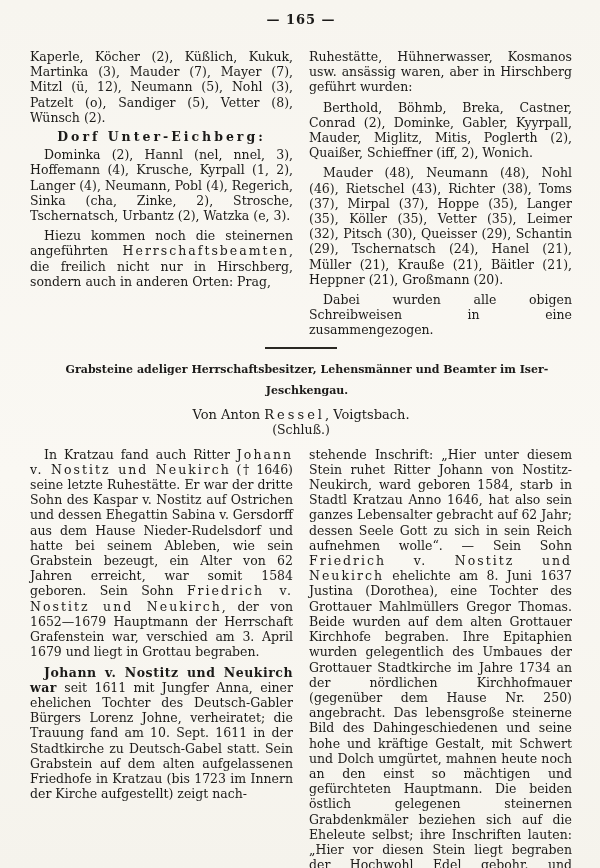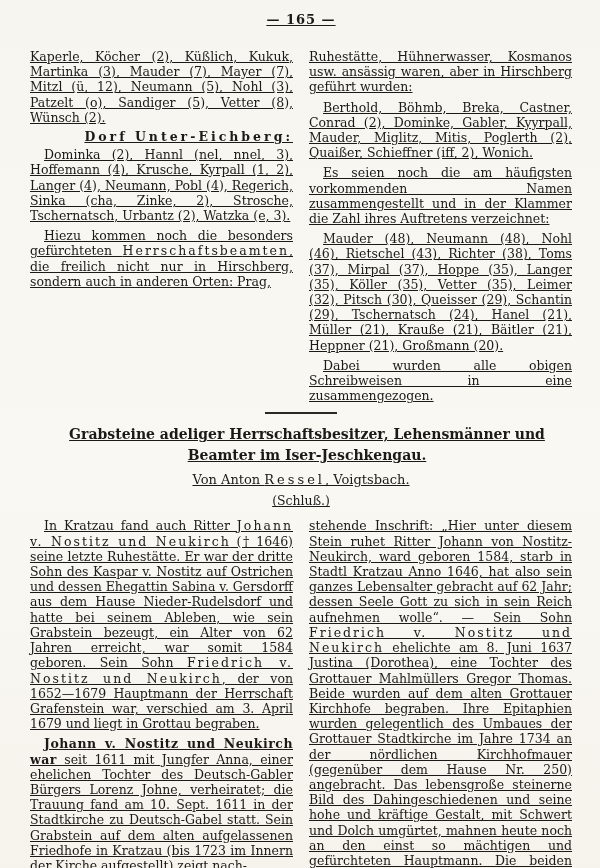"— 165 —" .page { text-decoration: underline -> none }
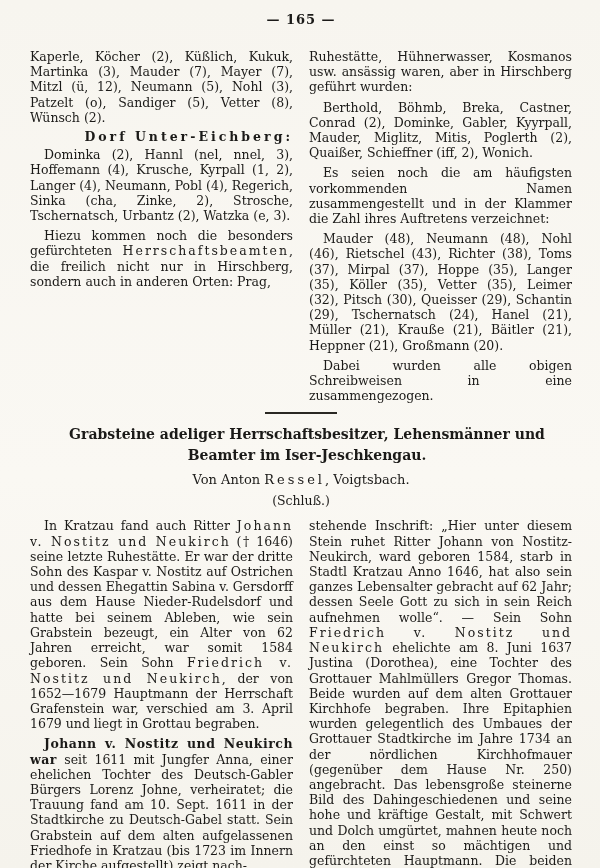"Dorf Unter-Eichberg:" .vheading { text-align: right -> center }
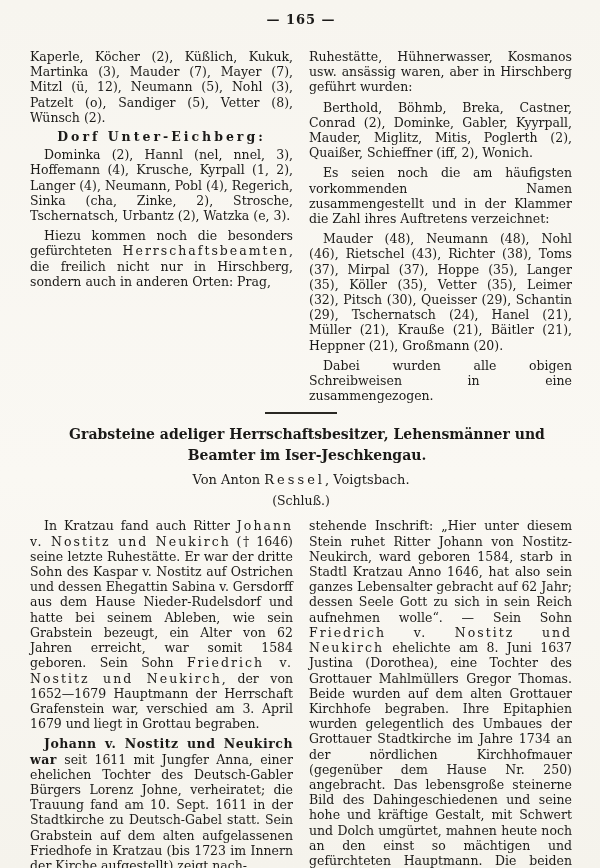"Es seien noch die am" p.indent { html: <p>Es seien noch die am häufigsten vorkommenden Namen zusammengestellt und in der Klammer die Zahl ihres Auftretens verzeichnet:</p> -> none }
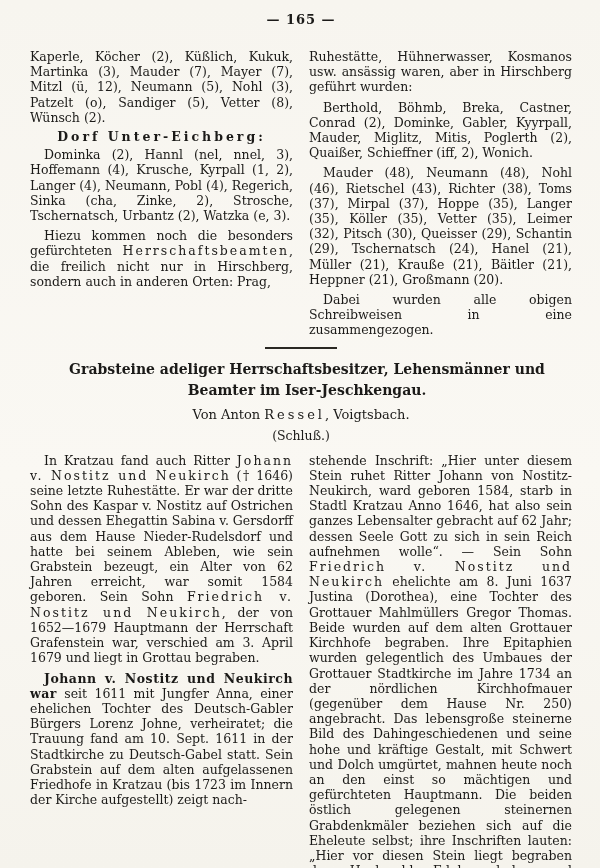"Hiezu kommen noch die besonders" span { text: besonders gefürchteten -> steinernen angeführten }
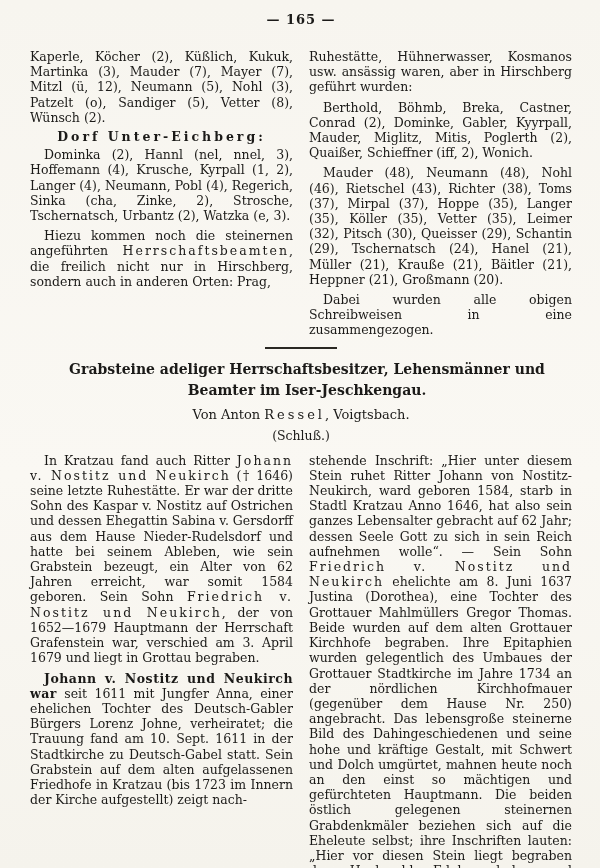"Grabsteine adeliger Herrschaftsbesitzer," .article-title { font-size: 14px -> 11px }
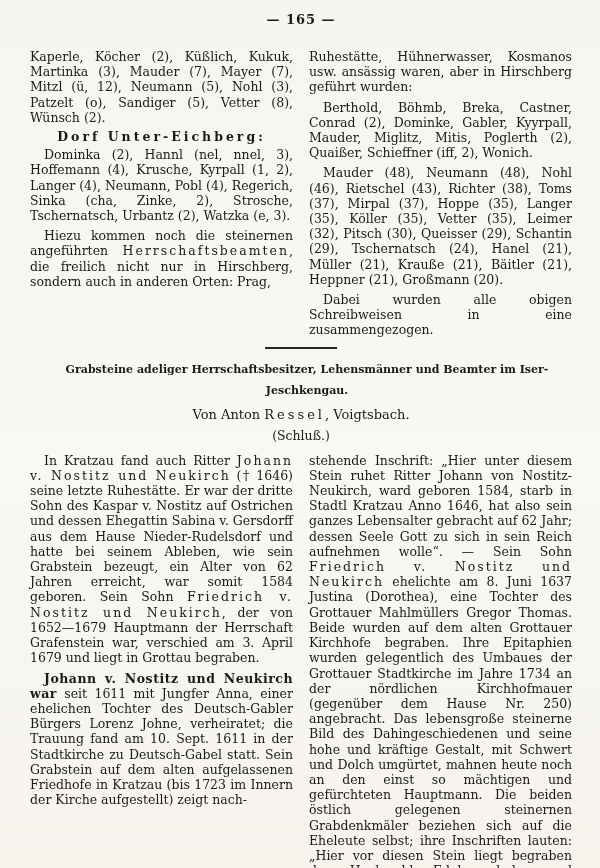"Von Anton Ressel, Voigtsbach." .byline { margin-bottom: 6px -> 0 }
